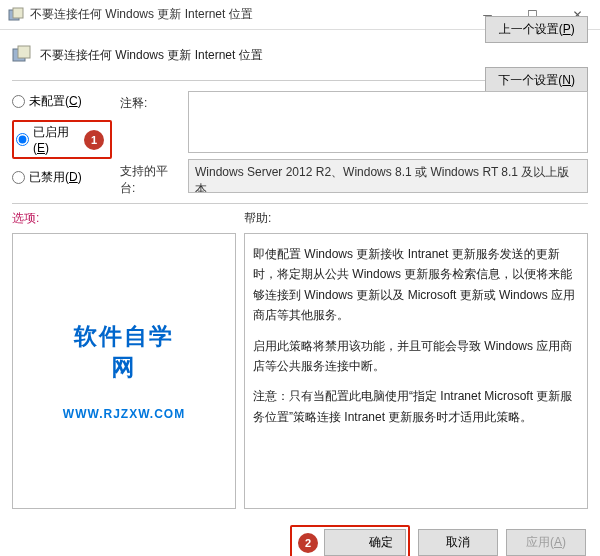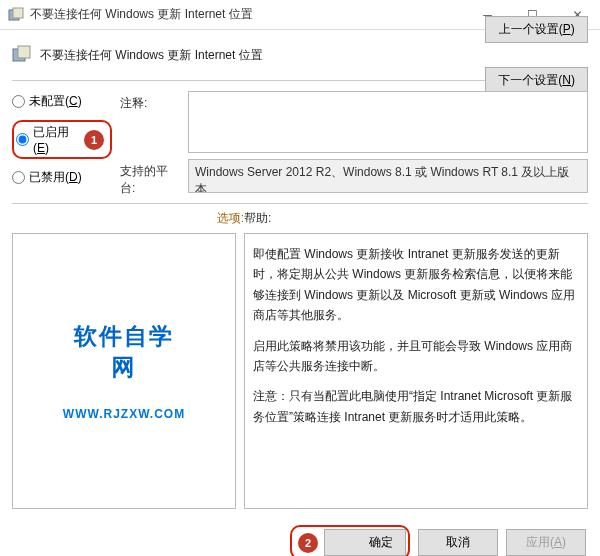"已启用(E)" .highlight-red { border-radius: 10px -> 2px }
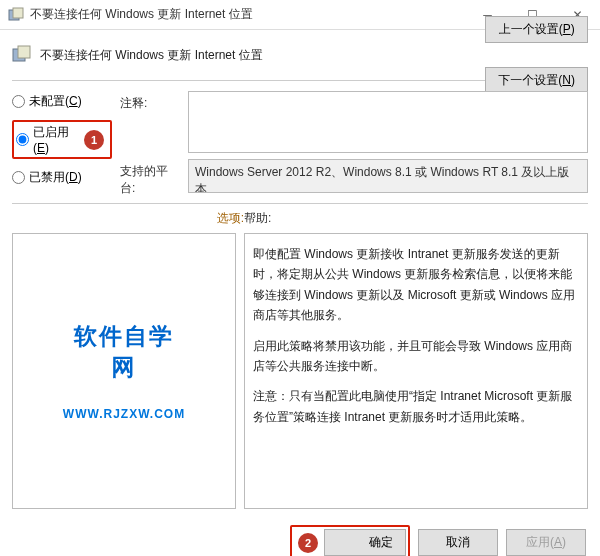"选项:" .options-label { color: #a16207 -> #be185d; text-align: right -> none }
